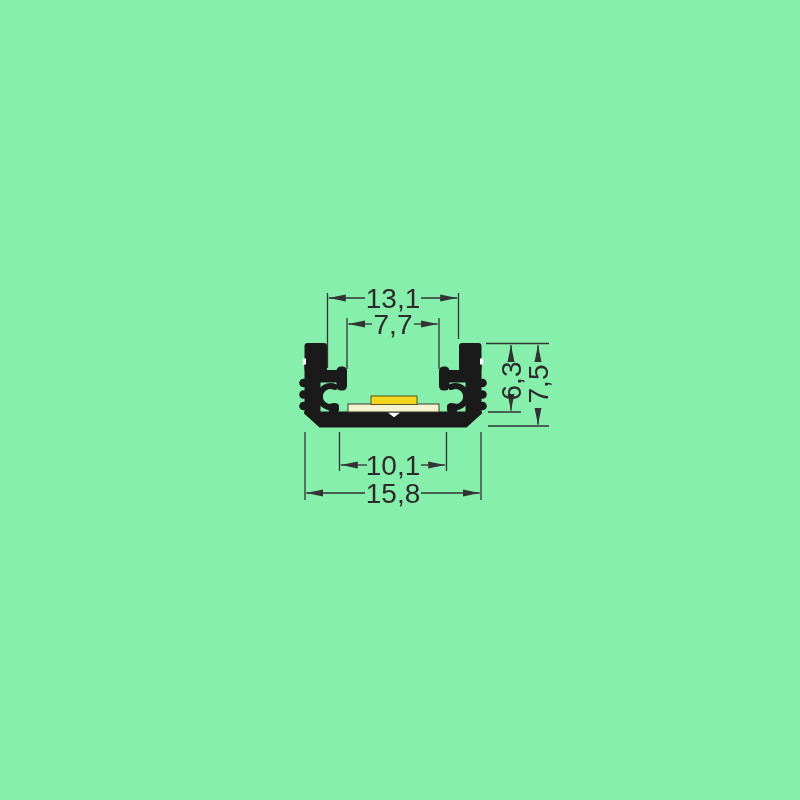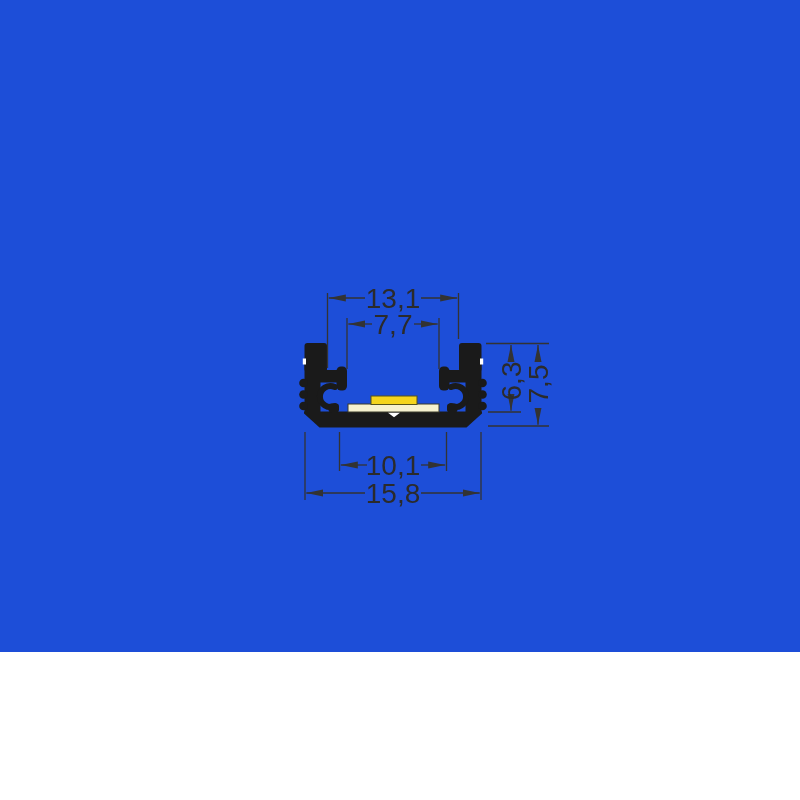"13,1" .stage { background: #1d4ed8 -> #86efac; height: 652px -> 800px }
